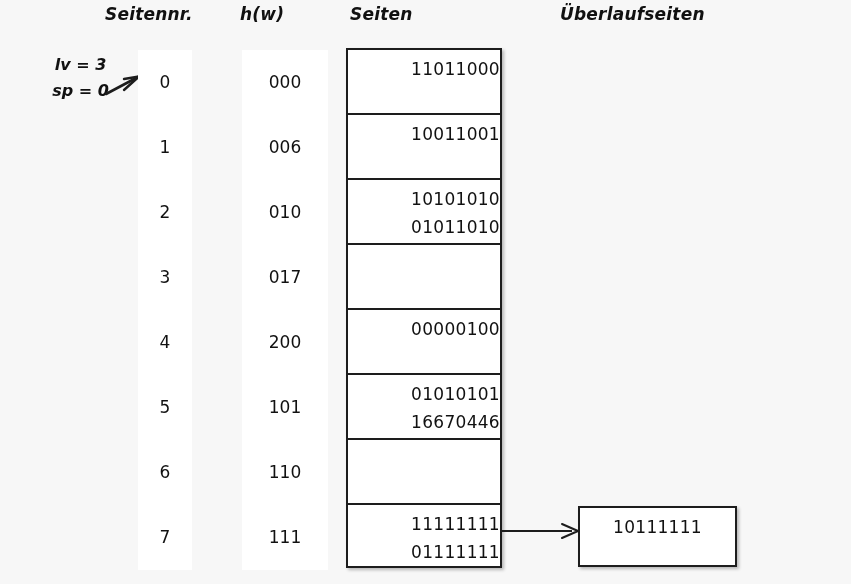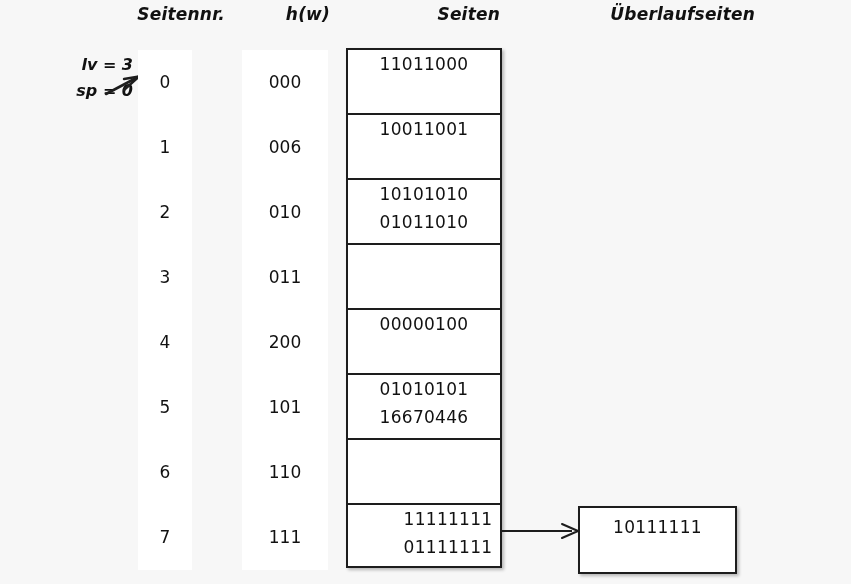"Seitennr." .col-header { text-align: right -> left }
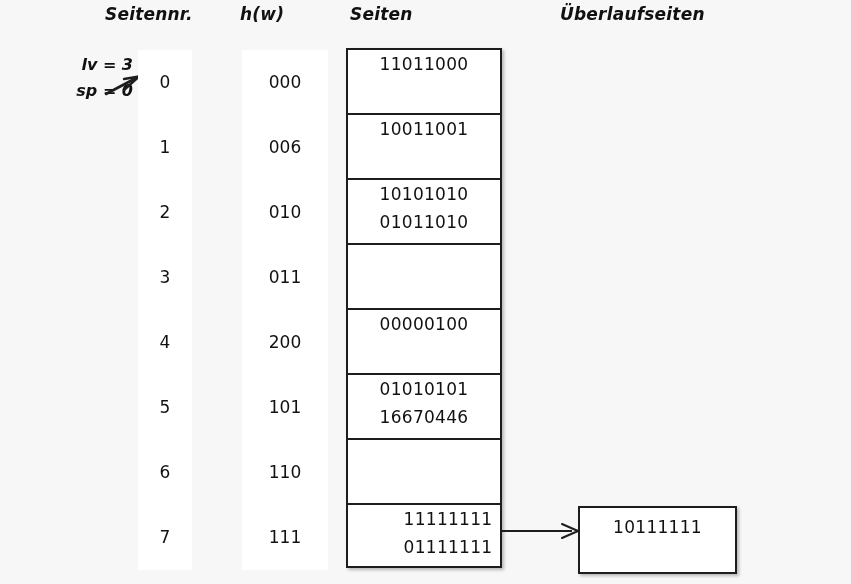"lv = 3" #lv-sp-block { text-align: right -> center }
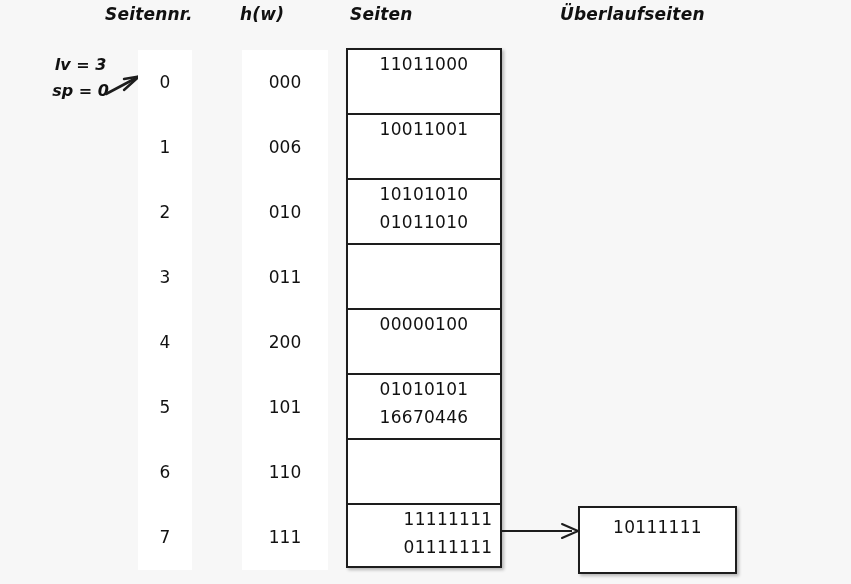"11011000" .page-row { padding-top: none -> 5px; text-align: center -> right }
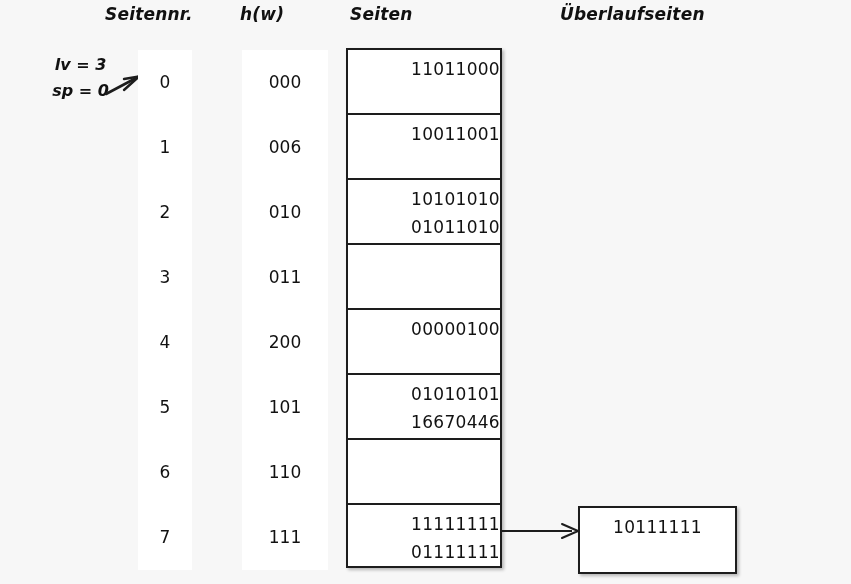"011" div.plain-cell { text: 011 -> 017 }
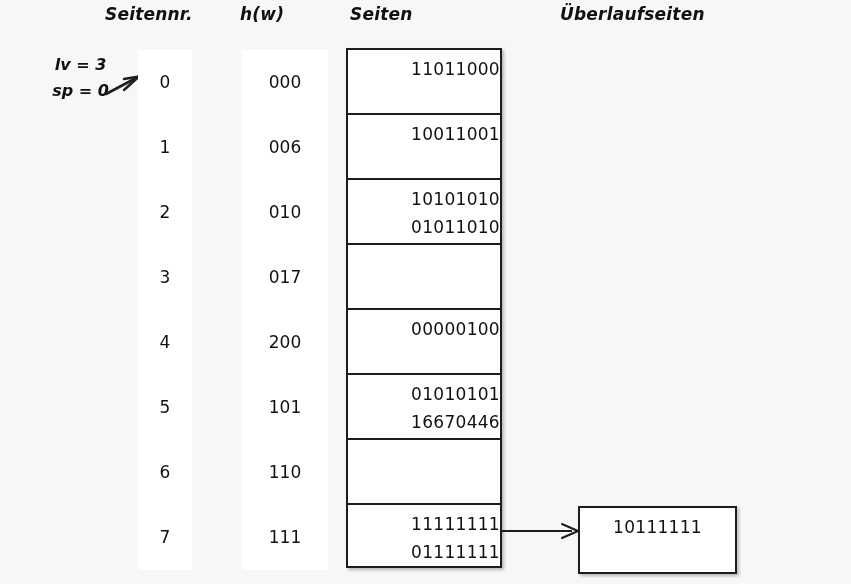"10111111" #overflow-box { height: 68px -> 61px }
